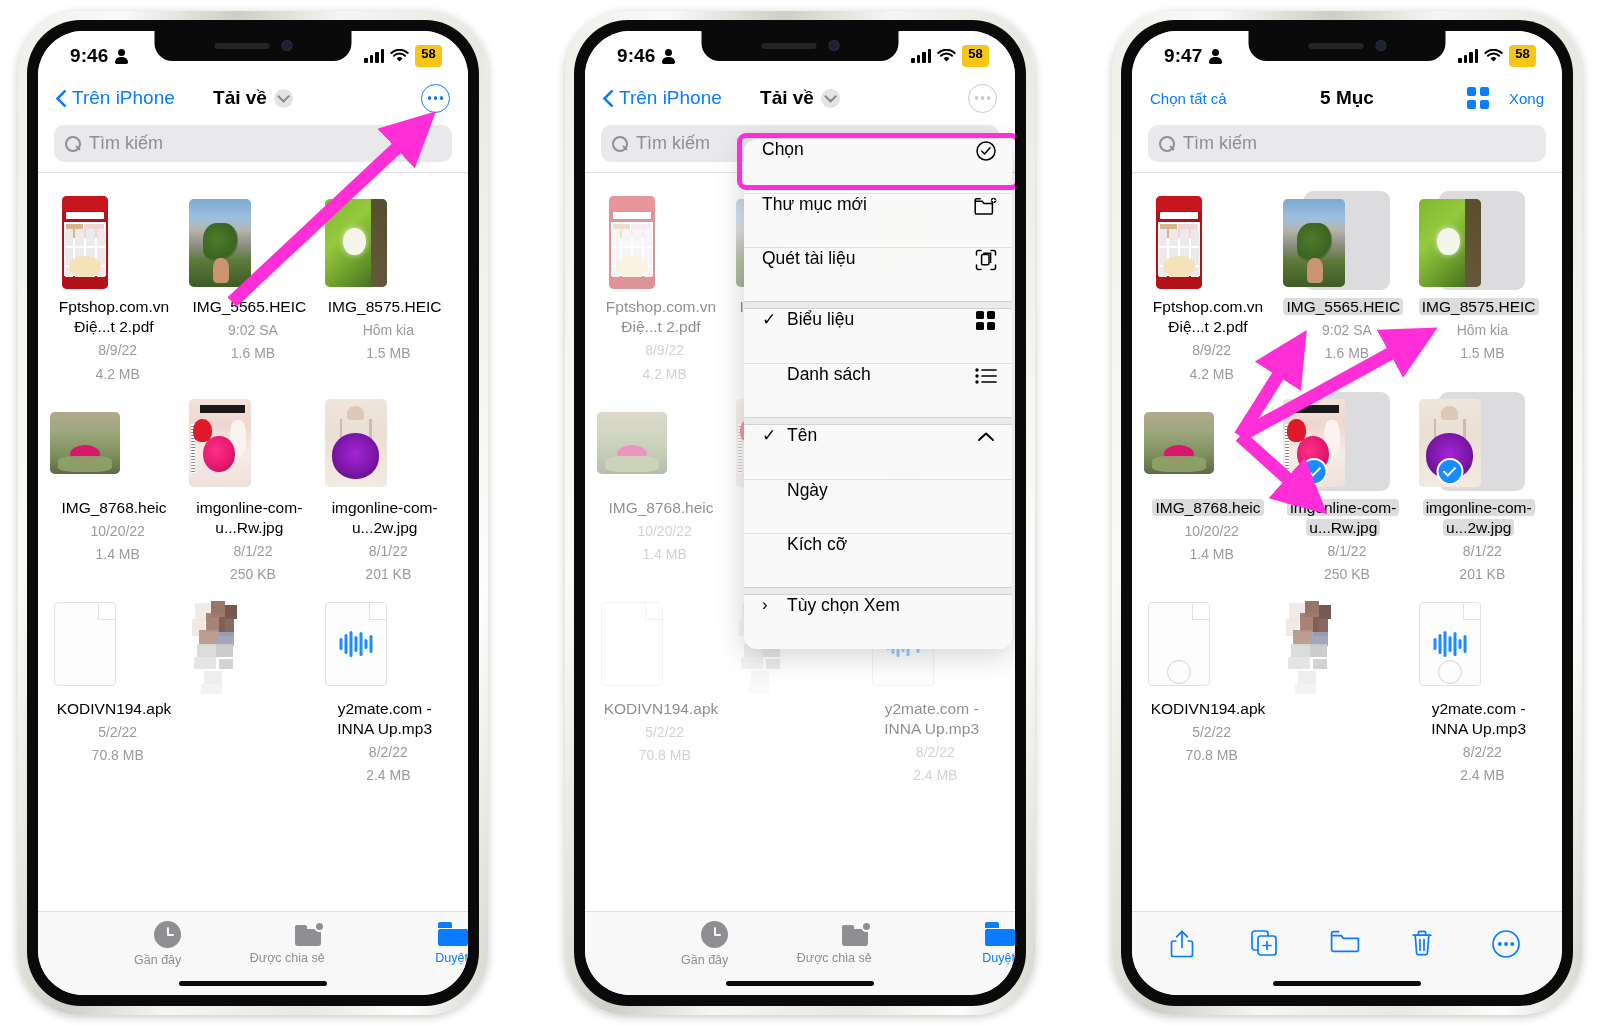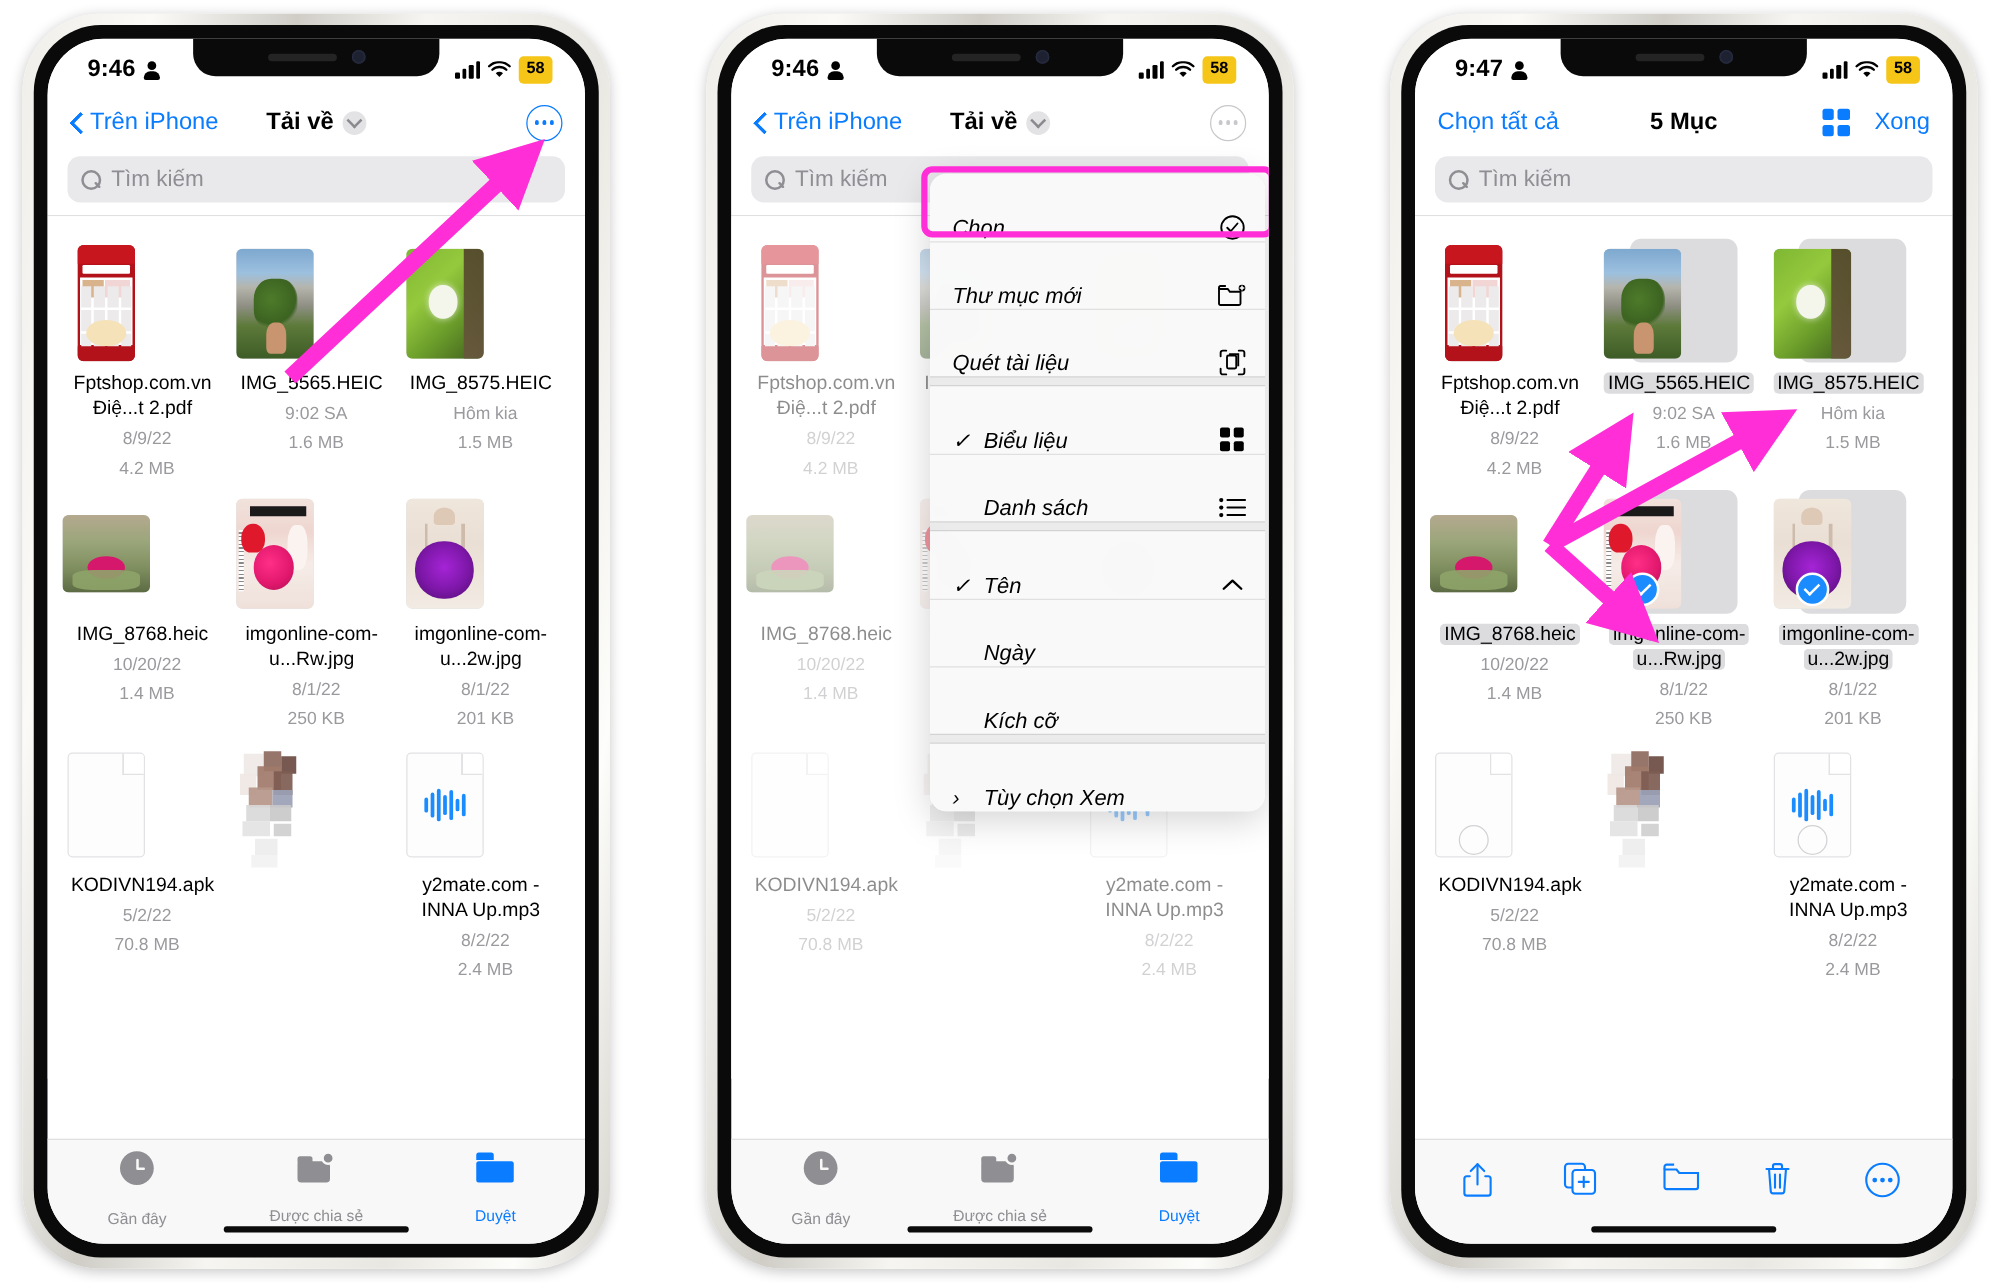"Chọn tất cả" .nav-link { font-size: 19px -> 15px }
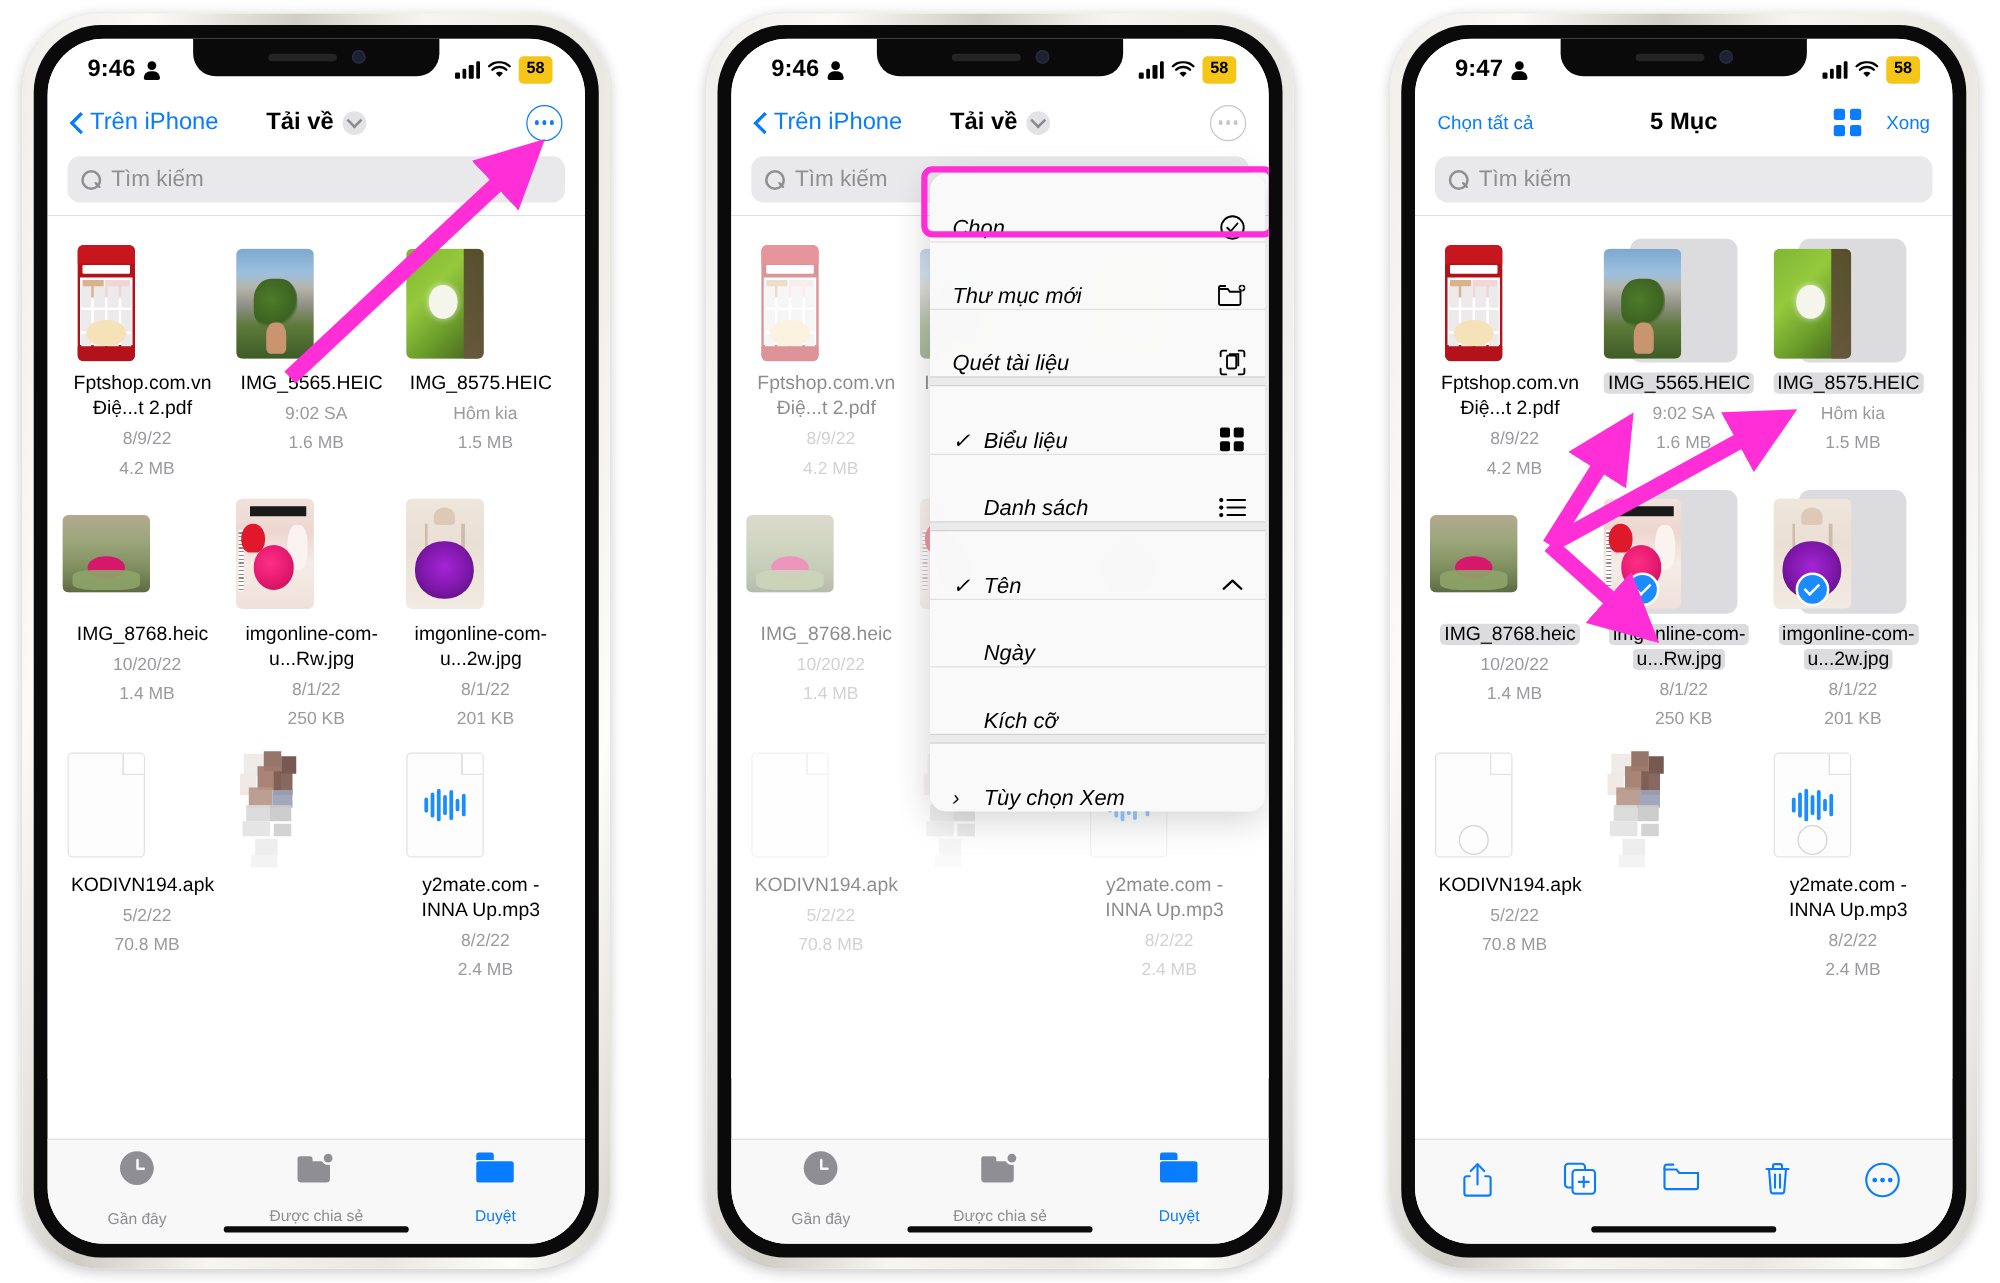"Chọn" .mi { align-items: flex-end -> flex-start; font-style: italic -> none }
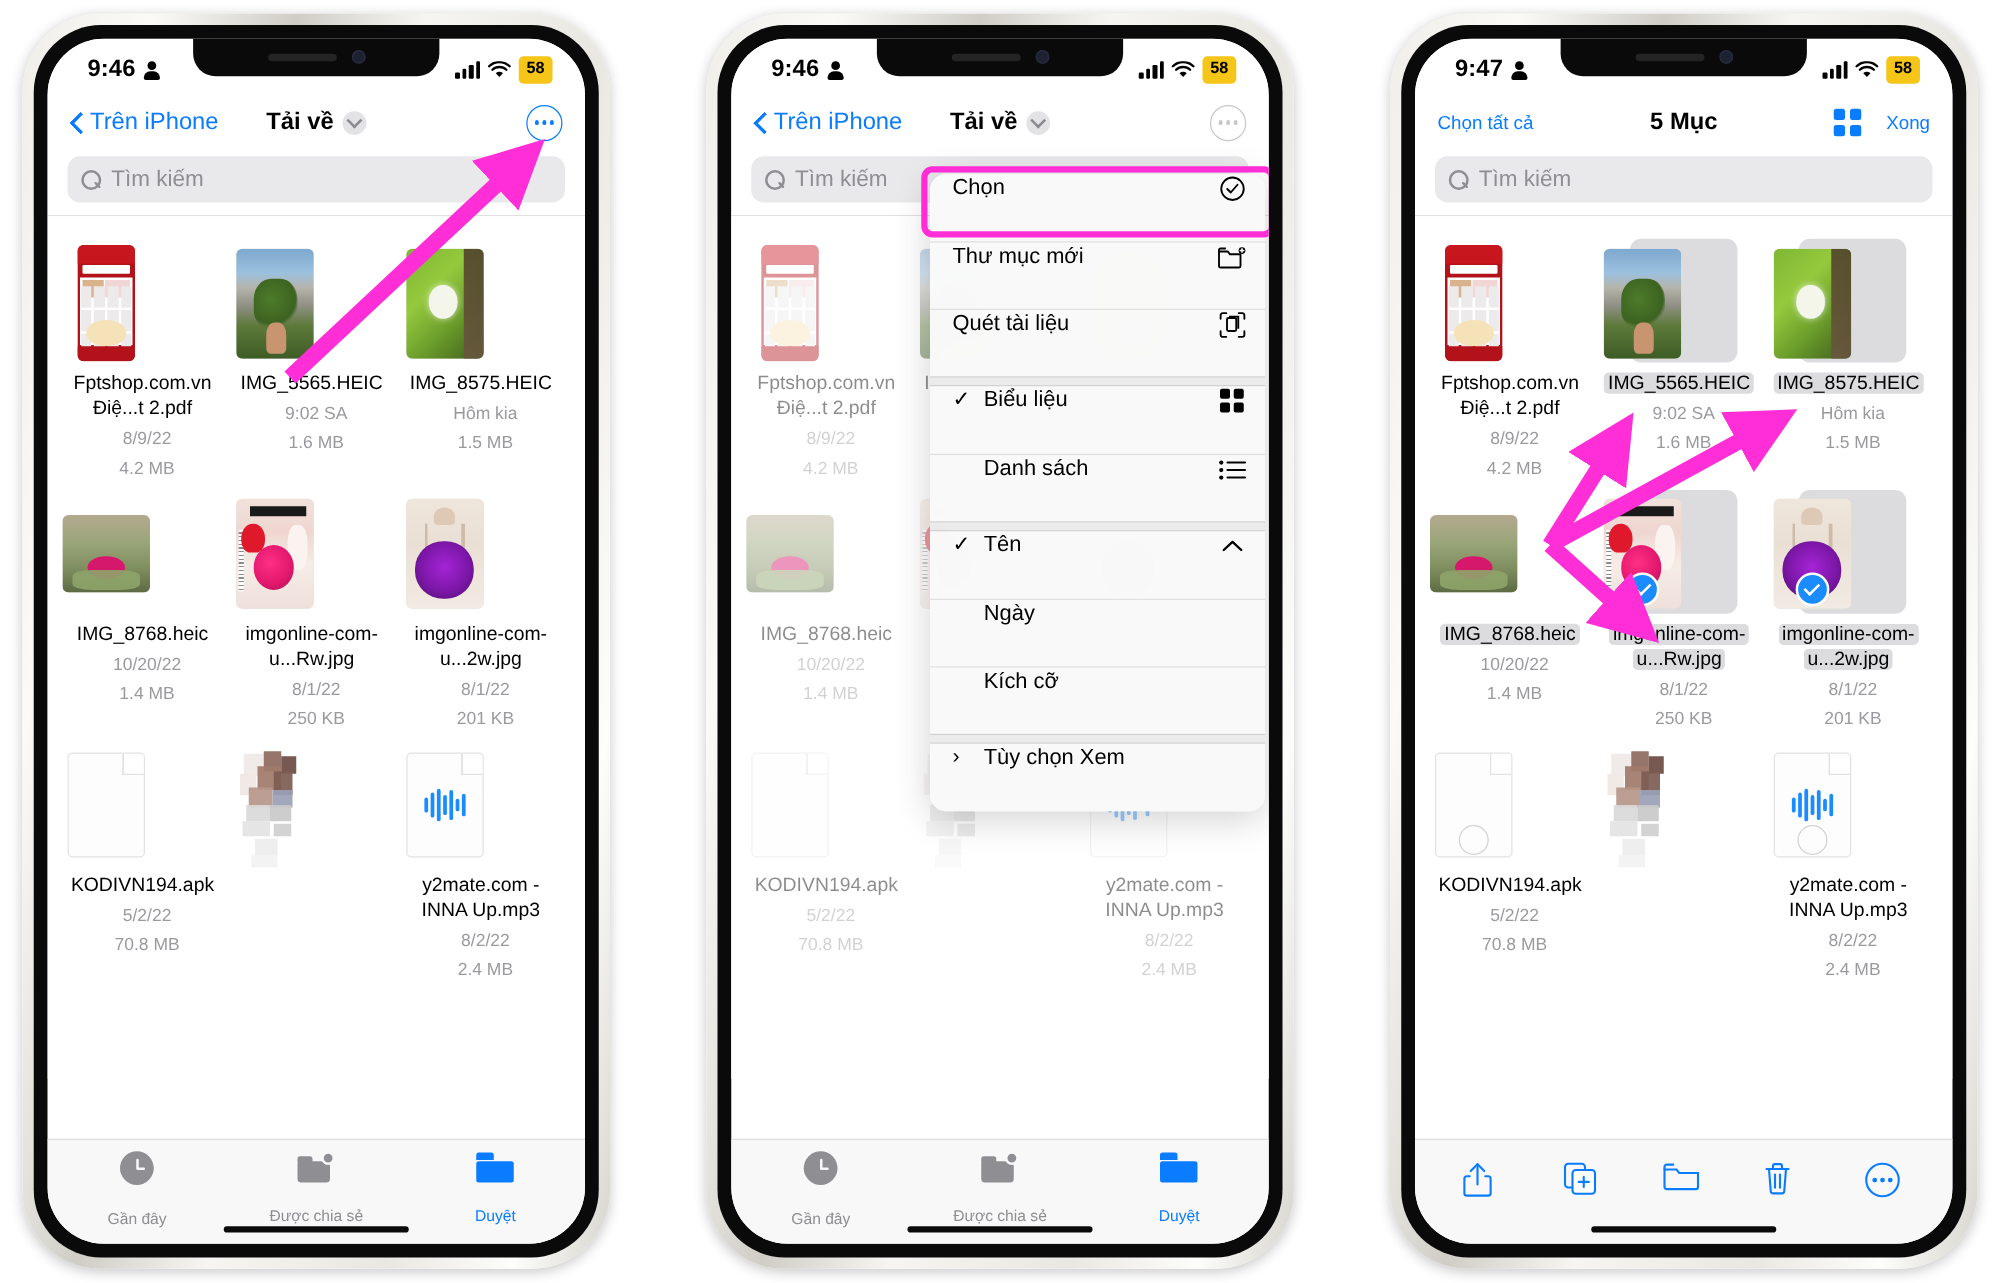"Gần đây" .tab { align-items: center -> flex-end; gap: 20px -> 5px }
